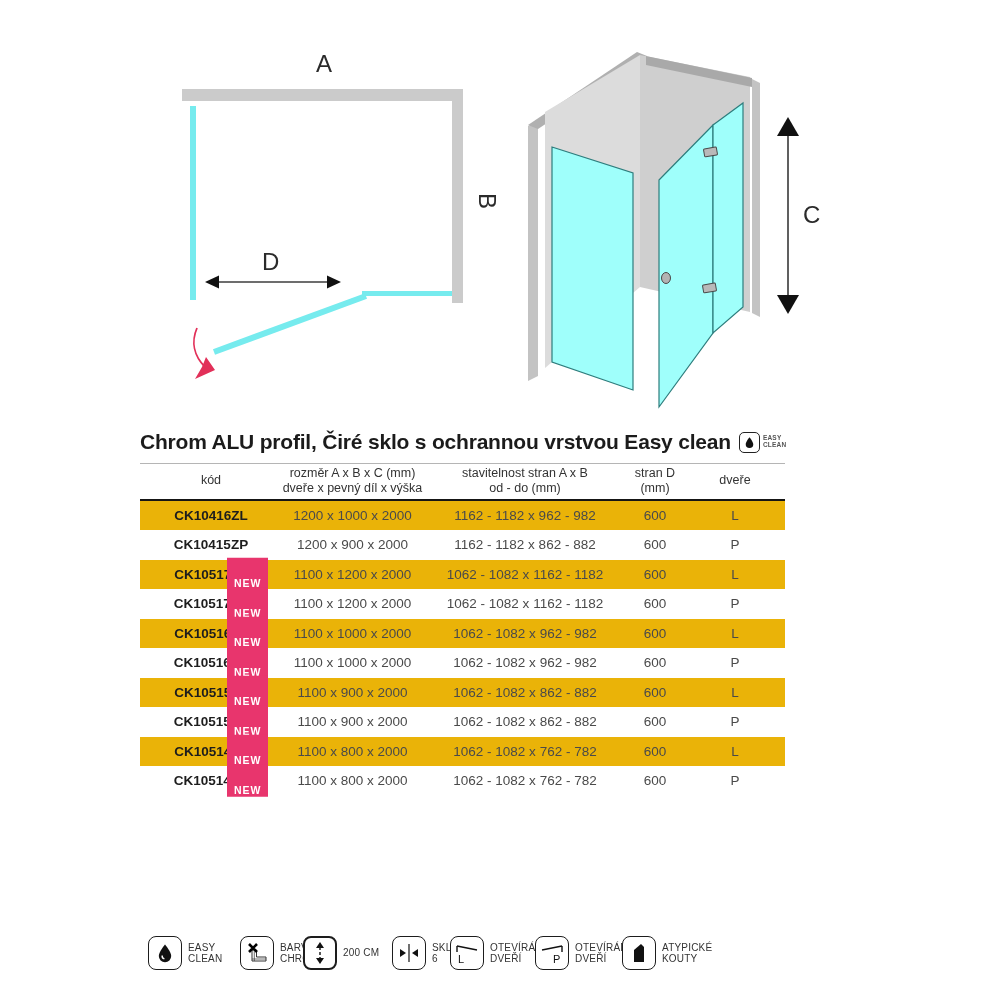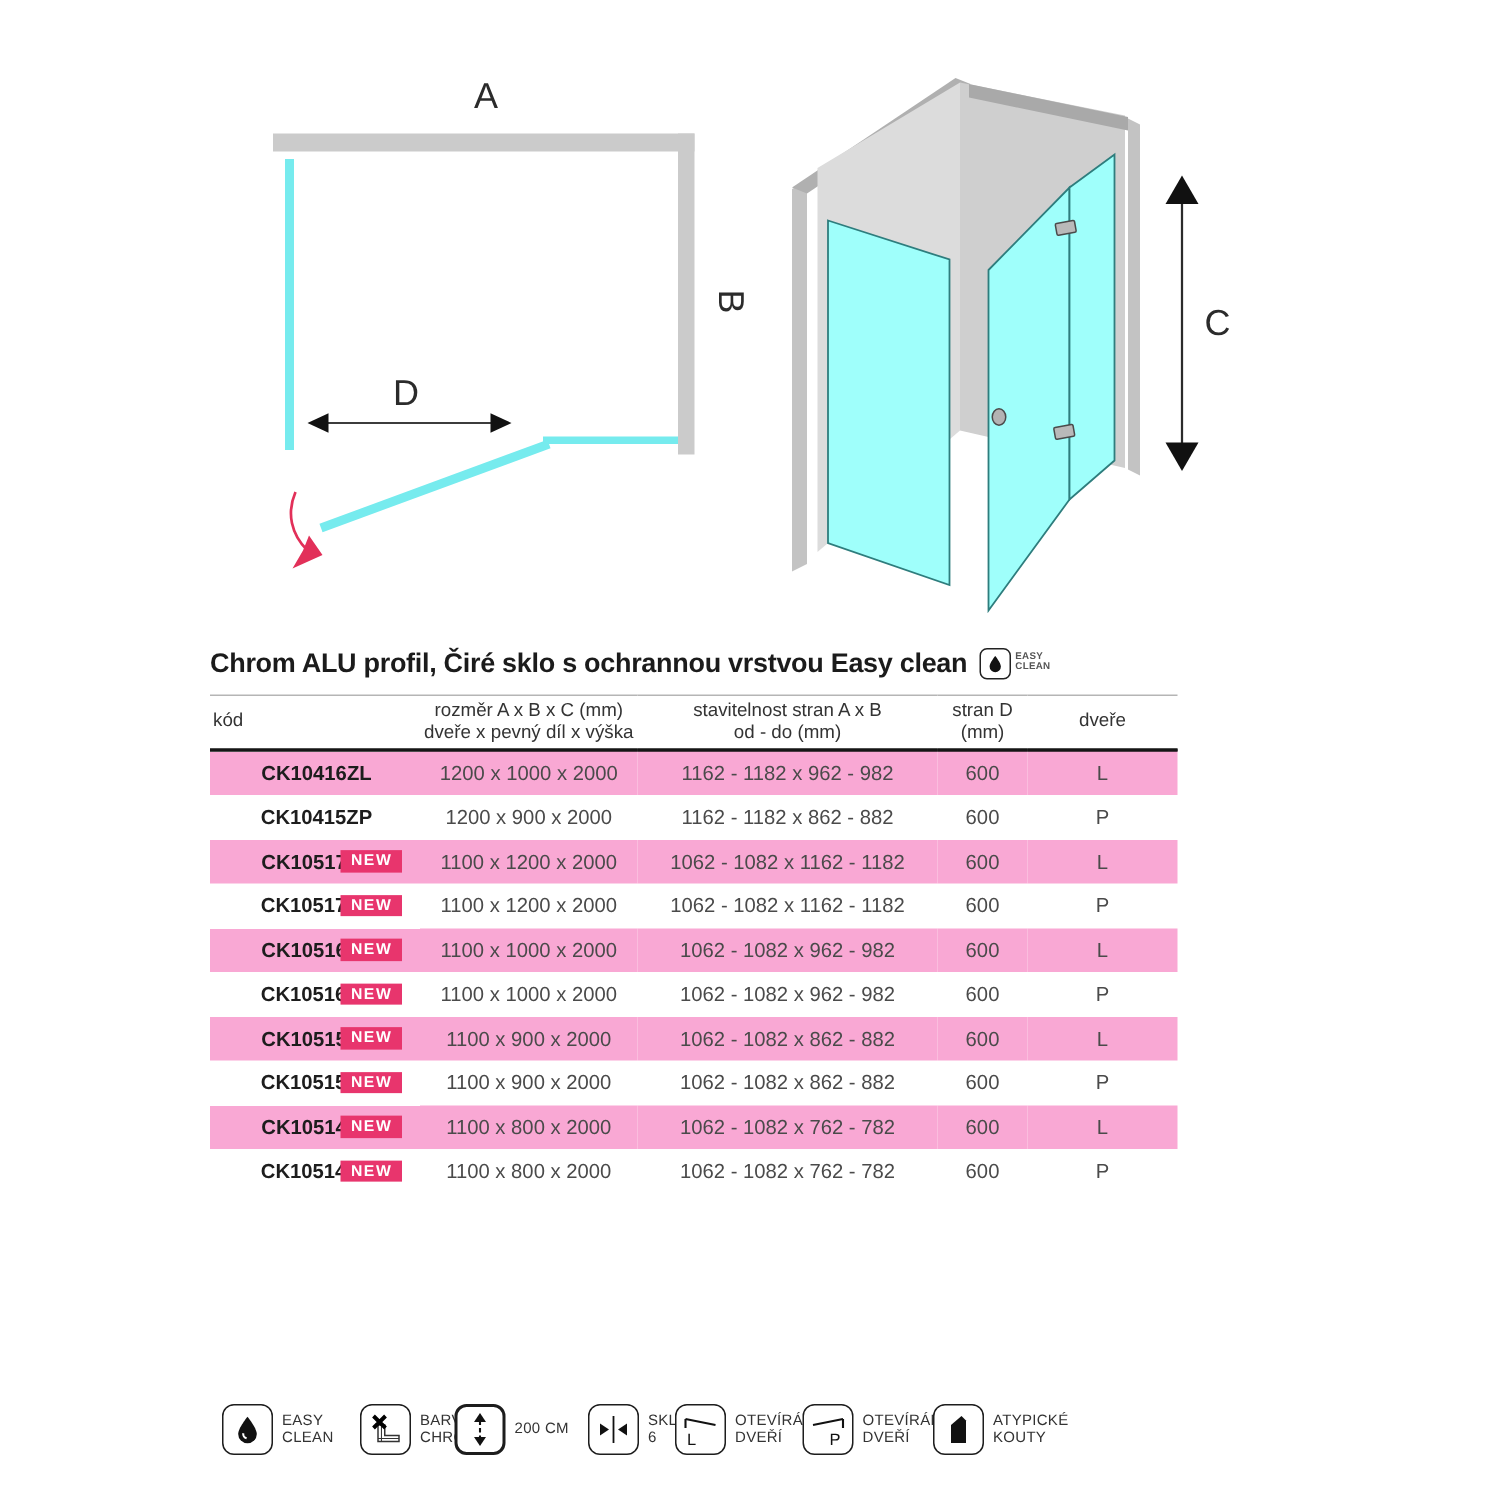"Chrom ALU profil, Čiré sklo" #page-title { font-size: 18px -> 21px }
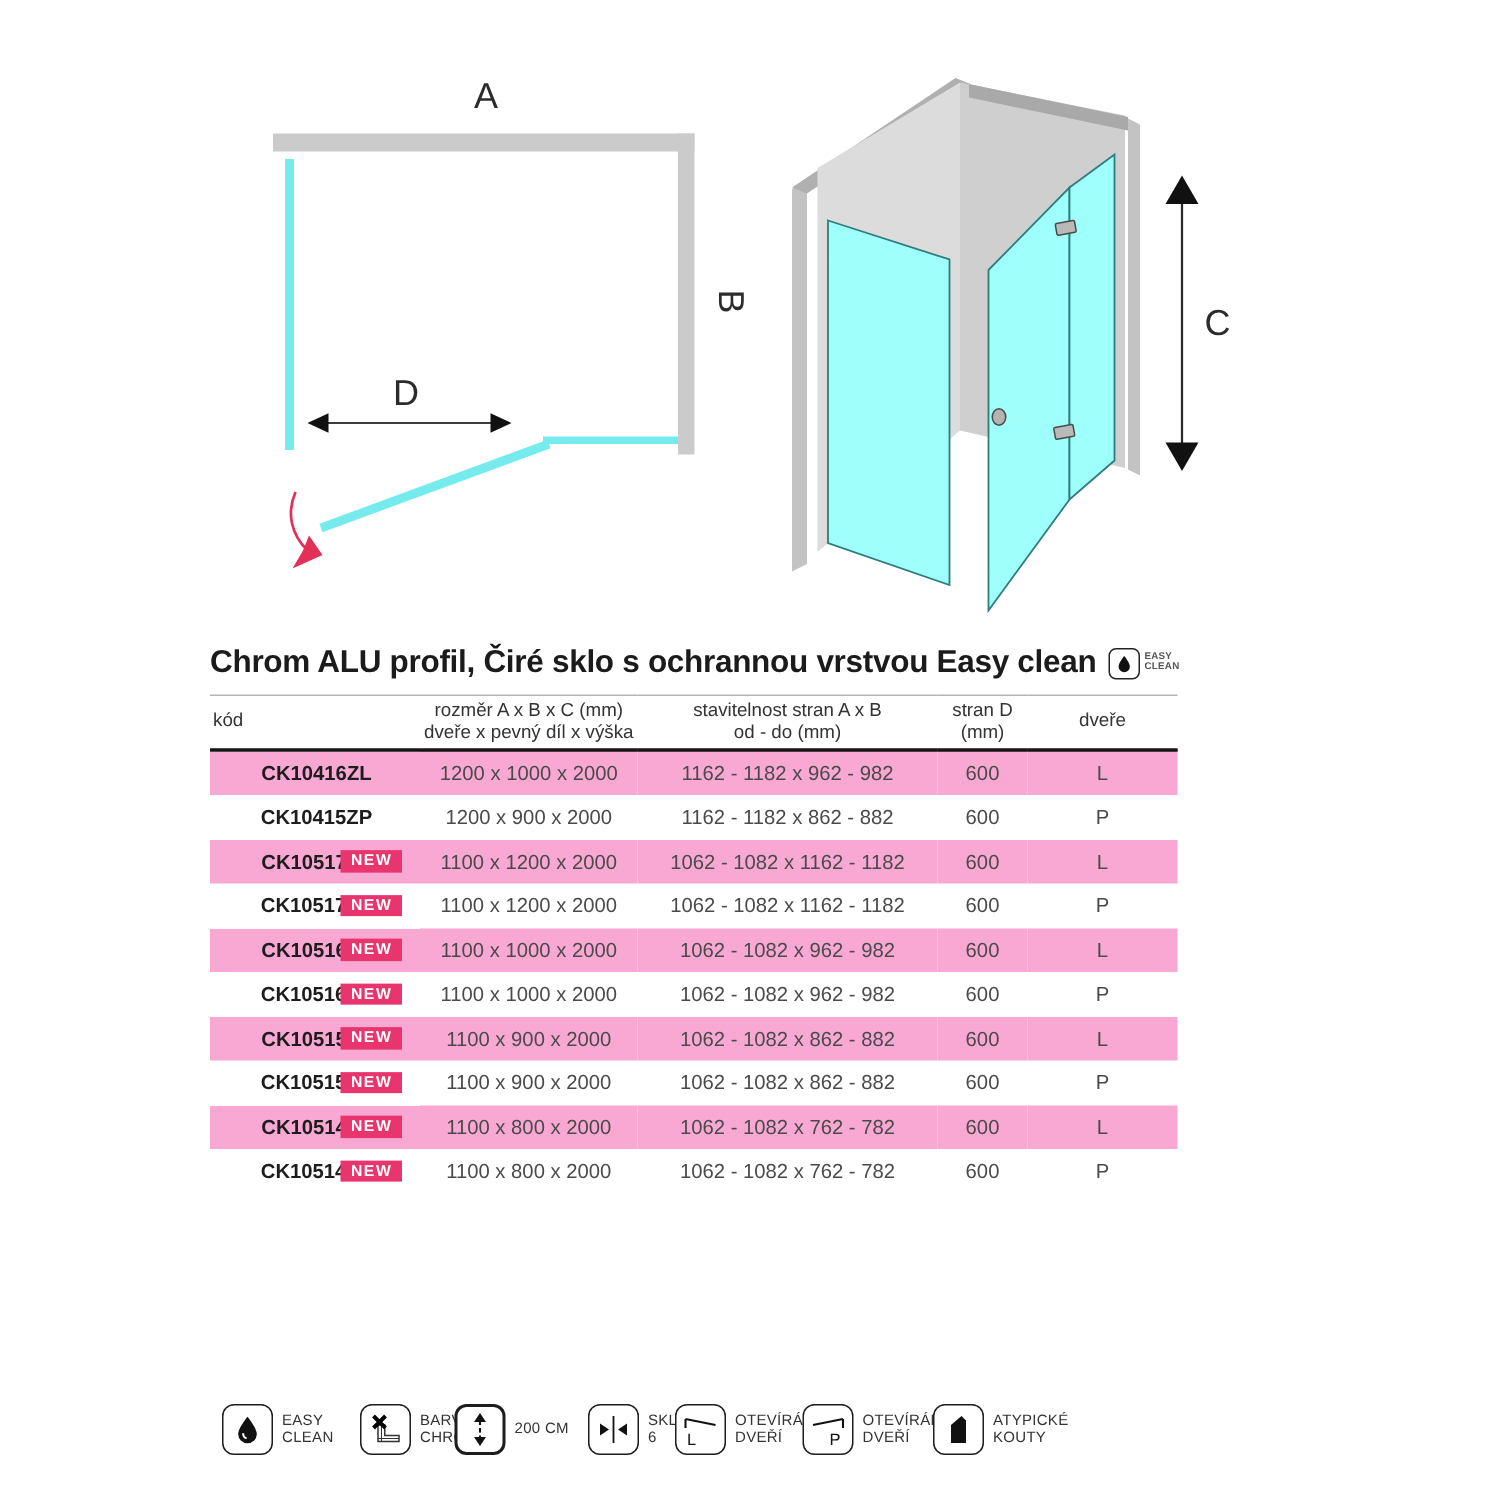"kód" #spec-table thead th.left { text-align: left -> center }
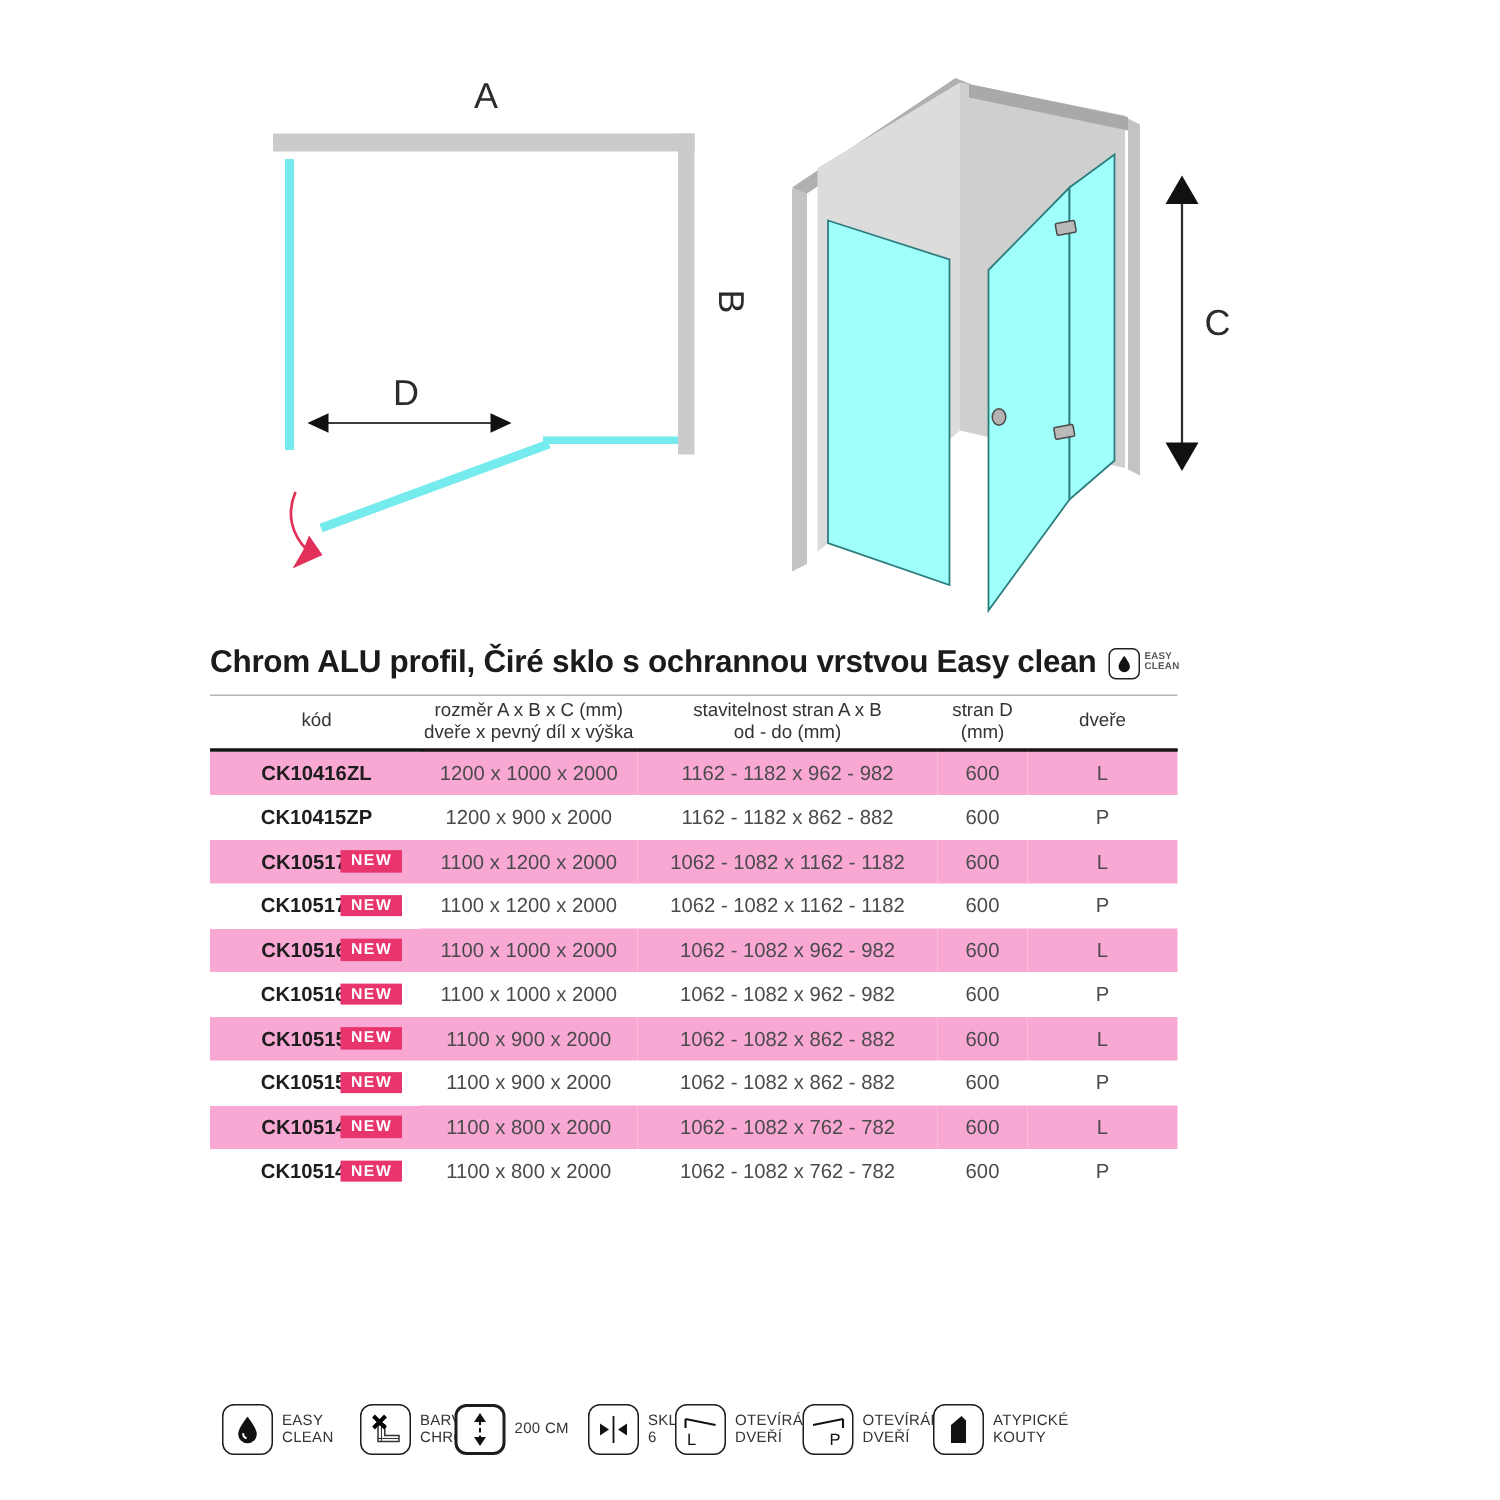"CK10416ZL" #spec-table tbody tr.shaded { background: #f9a8d4 -> #eab308 }
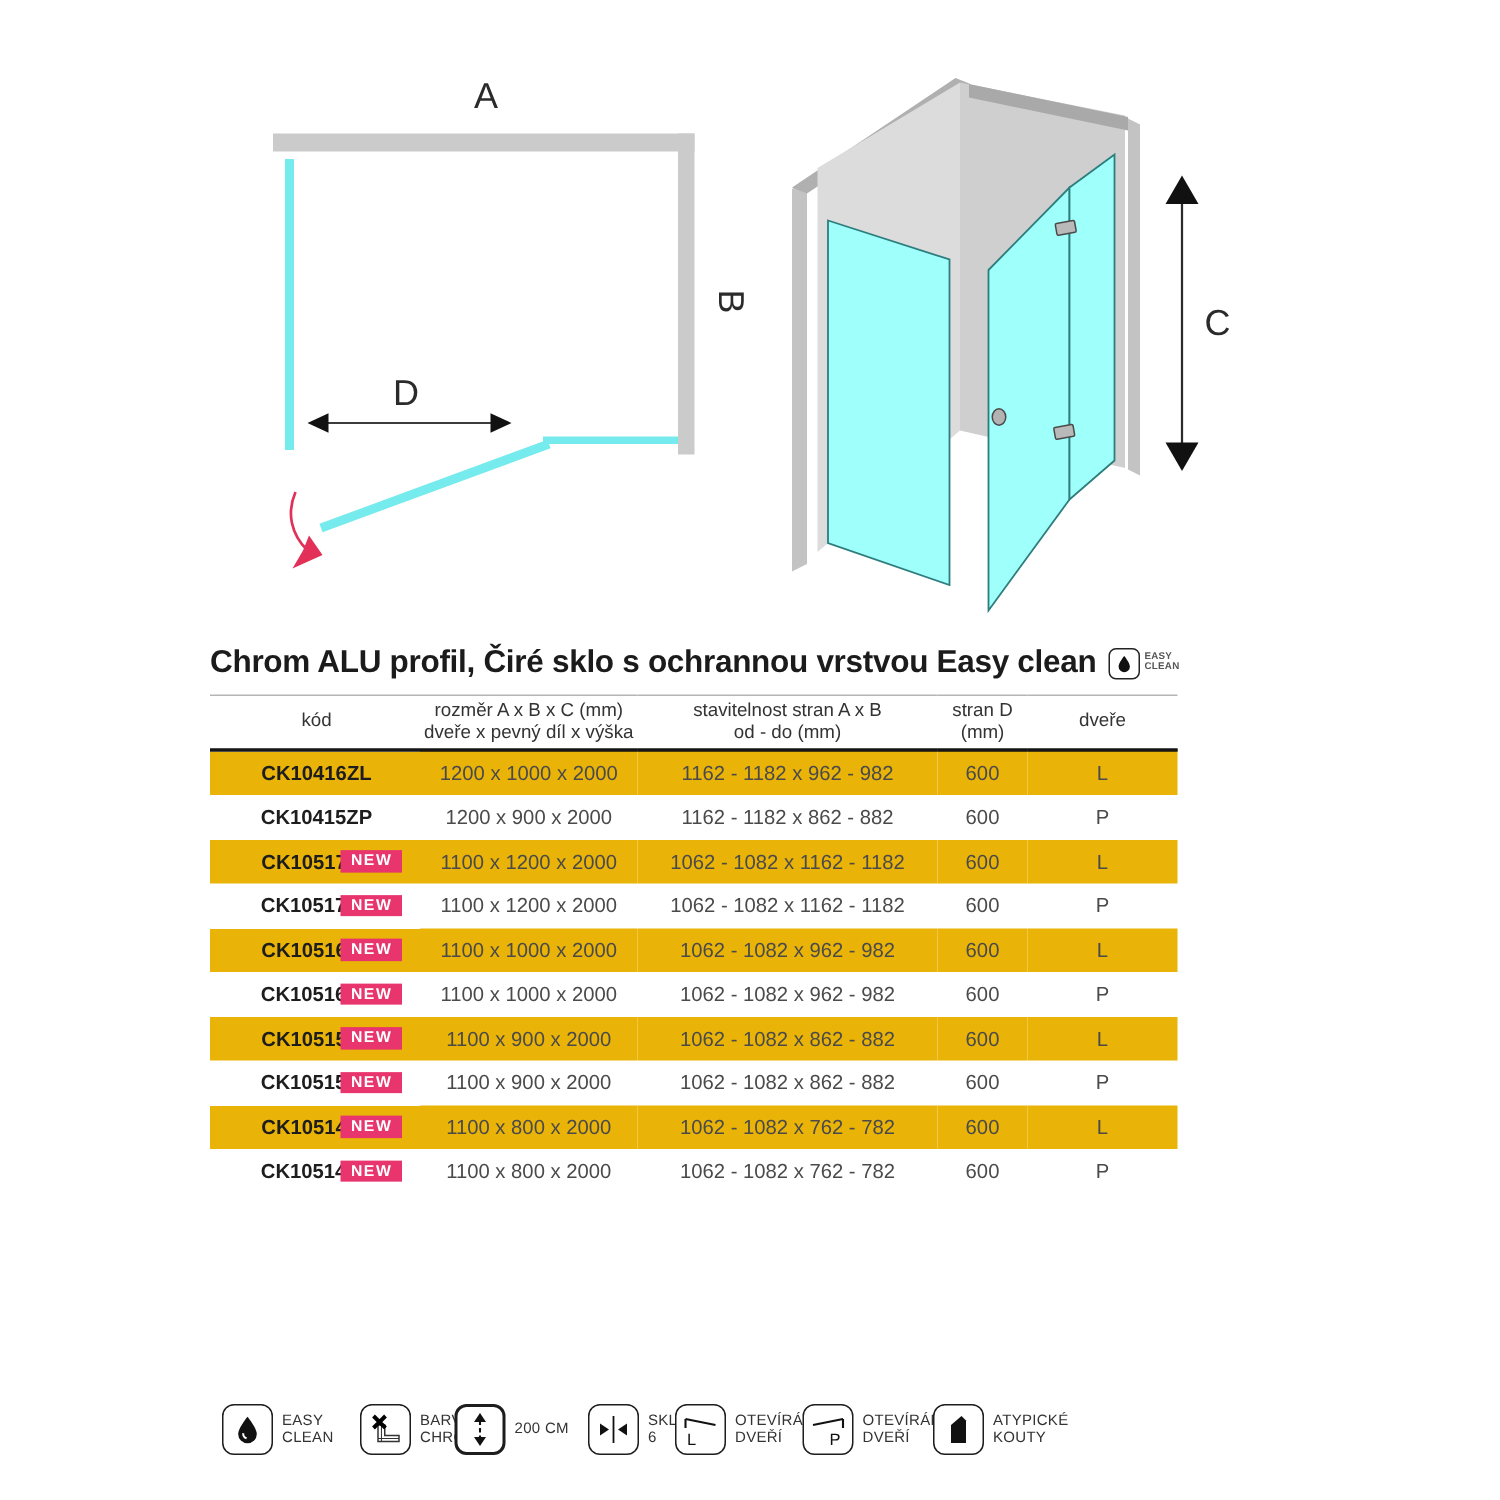"NEW" .newbadge { padding: 2px 6px 2px 7px -> 20px 6px 2px 7px }
